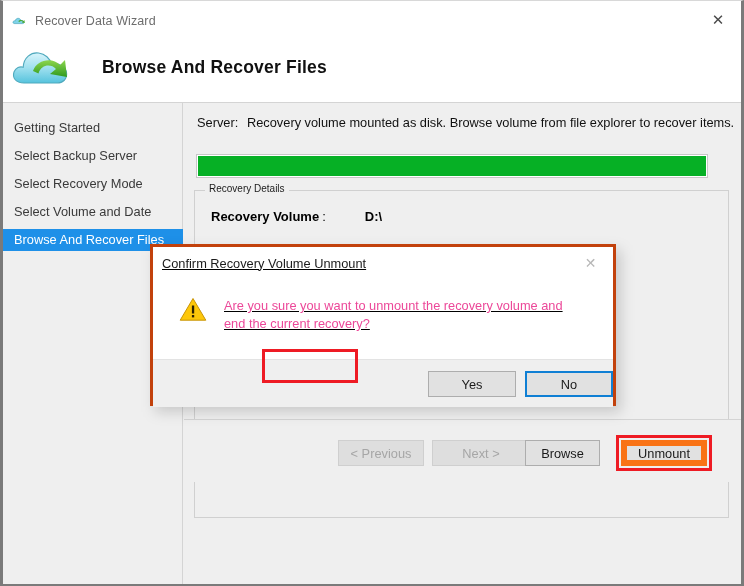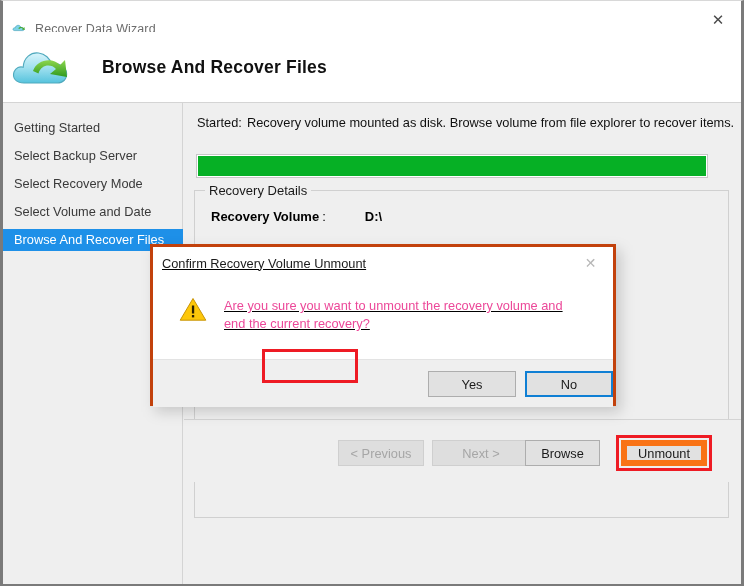"Recover Data Wizard" .titlebar { align-items: flex-end -> center }
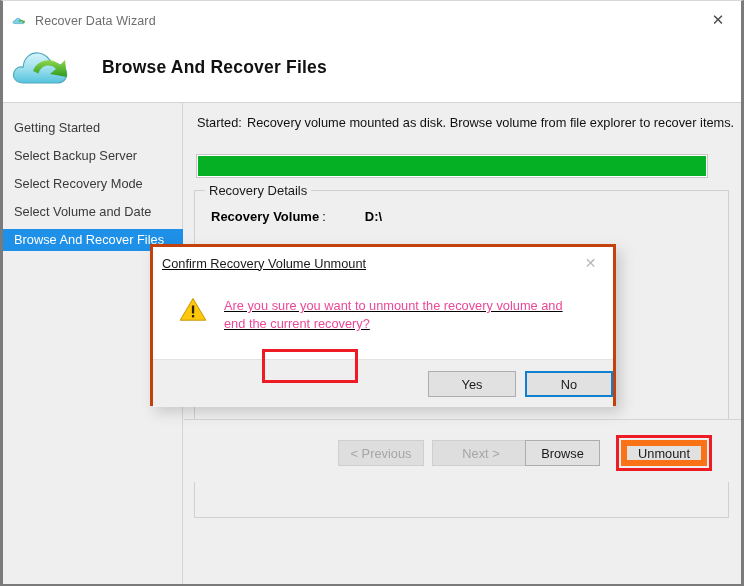"Started:" span.status-label { text: Started -> Server }
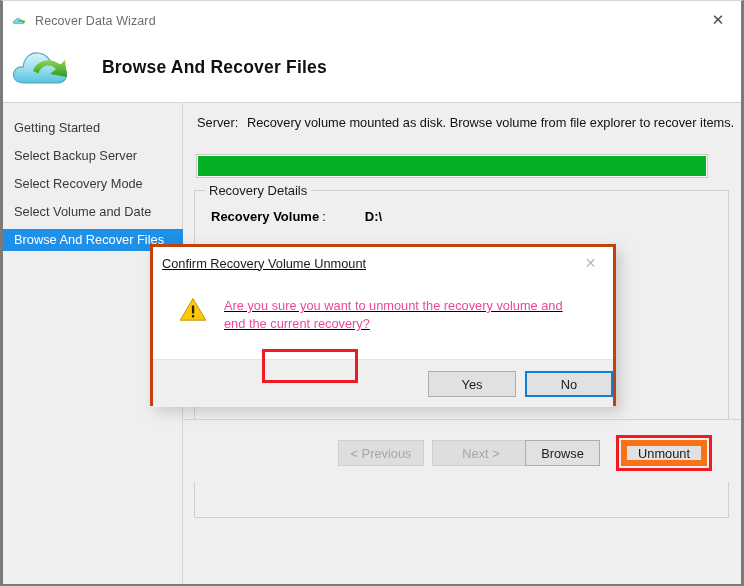"Recovery Details" .groupbox-legend { font-size: 13px -> 10px }
